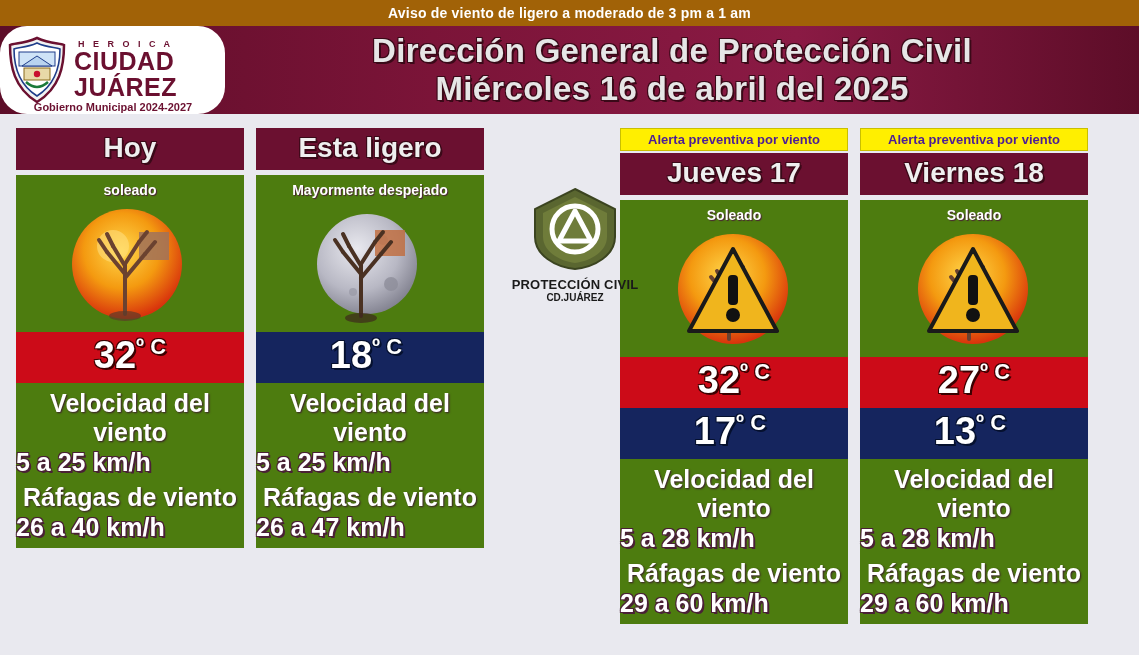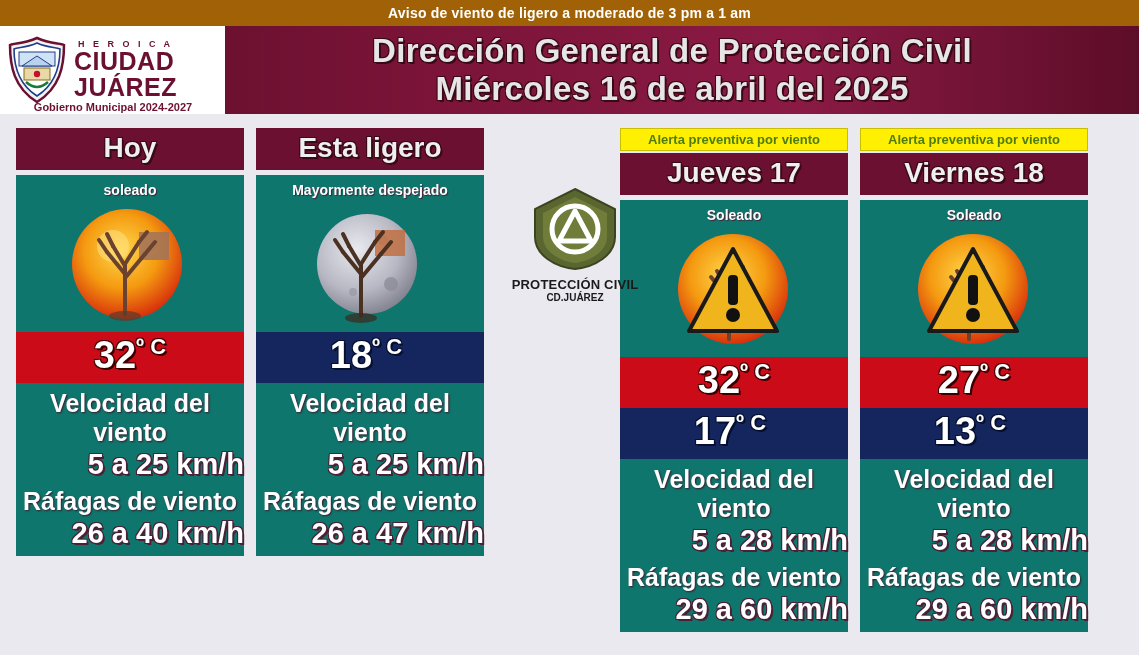"H E R O I" .crest-block { border-radius: none -> 27px }
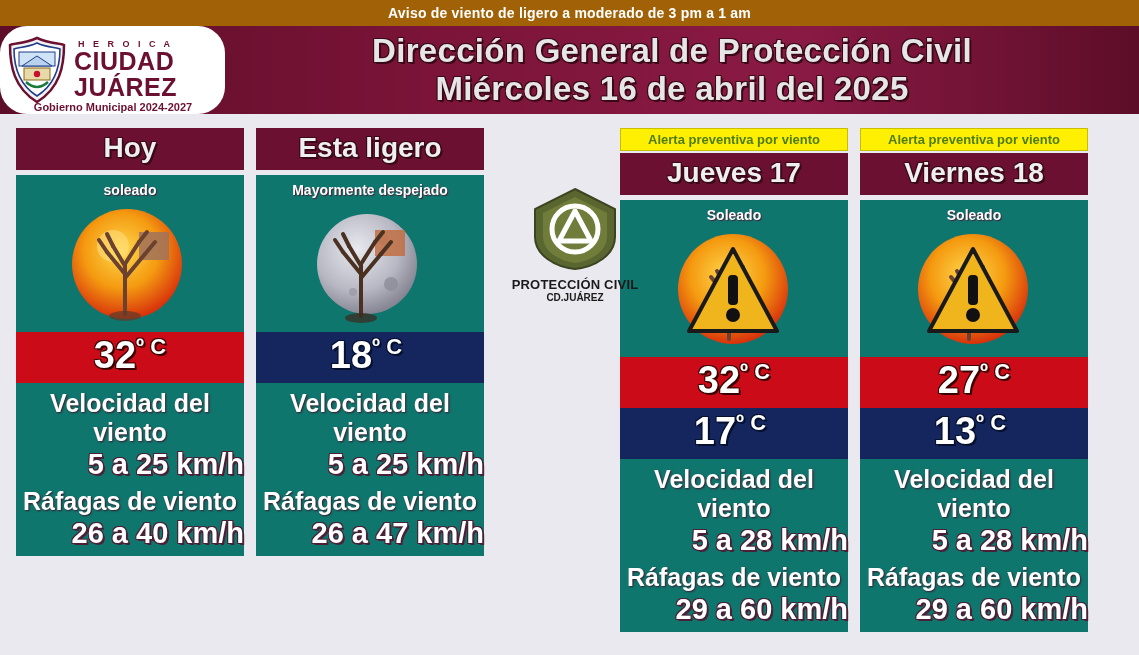"Alerta preventiva por viento" .alert-chip { color: #4d7c0f -> #4c1d95 }
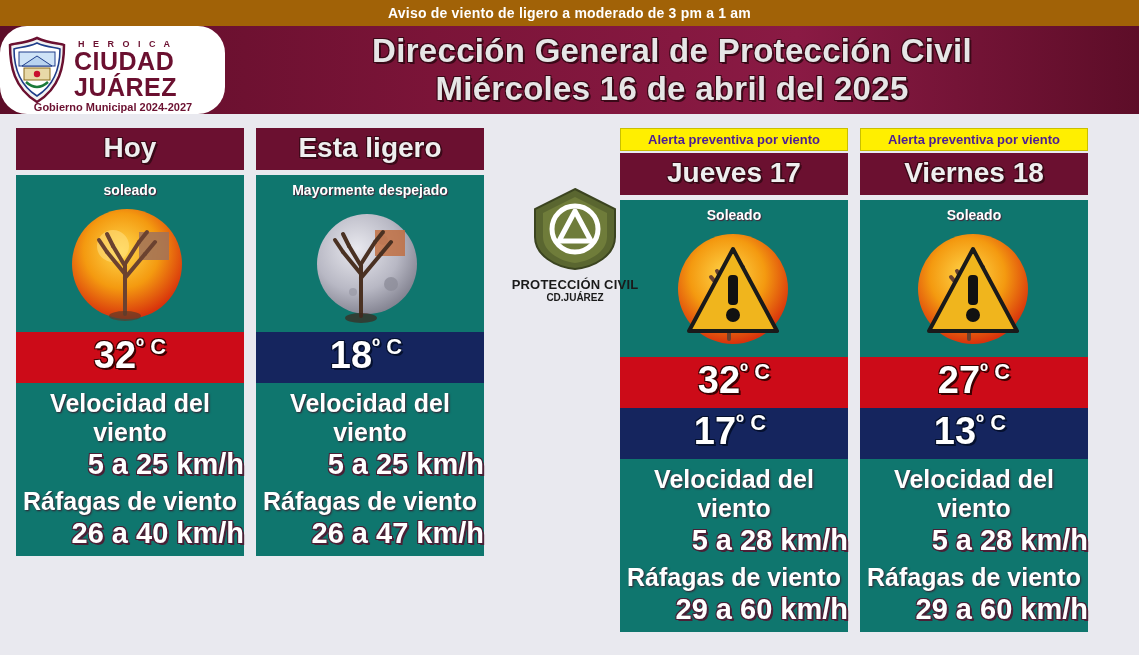"soleado" .card-body { background: #0f766e -> #4d7c0f }
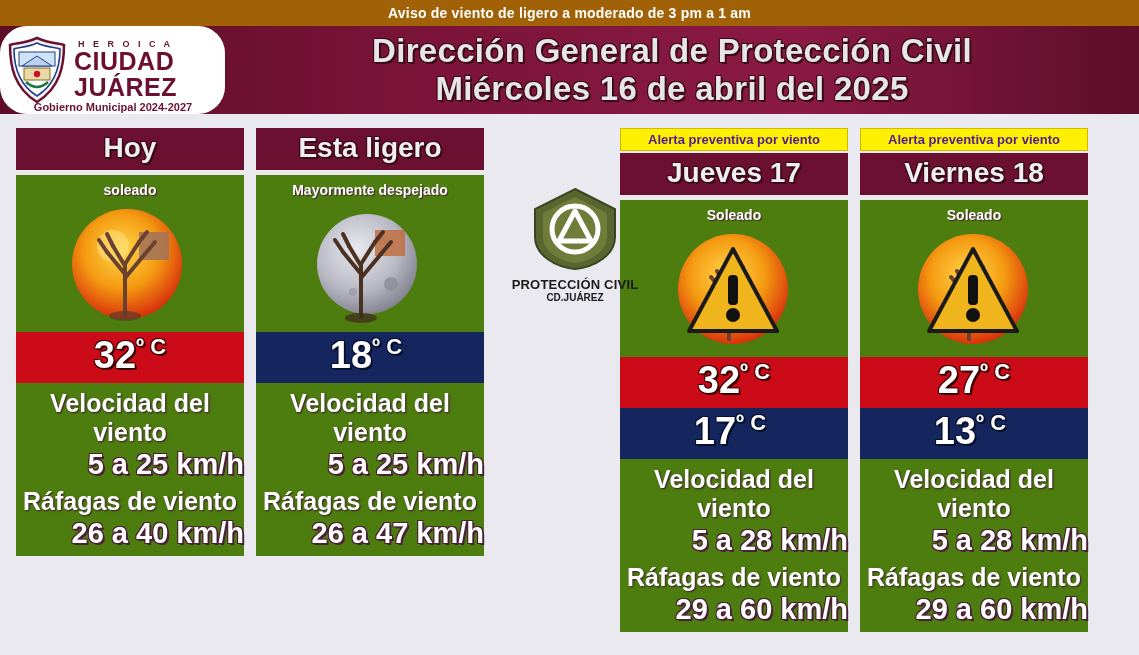"5 a 25 km/h" .wind-val { font-size: 29px -> 25px; text-align: right -> left }
